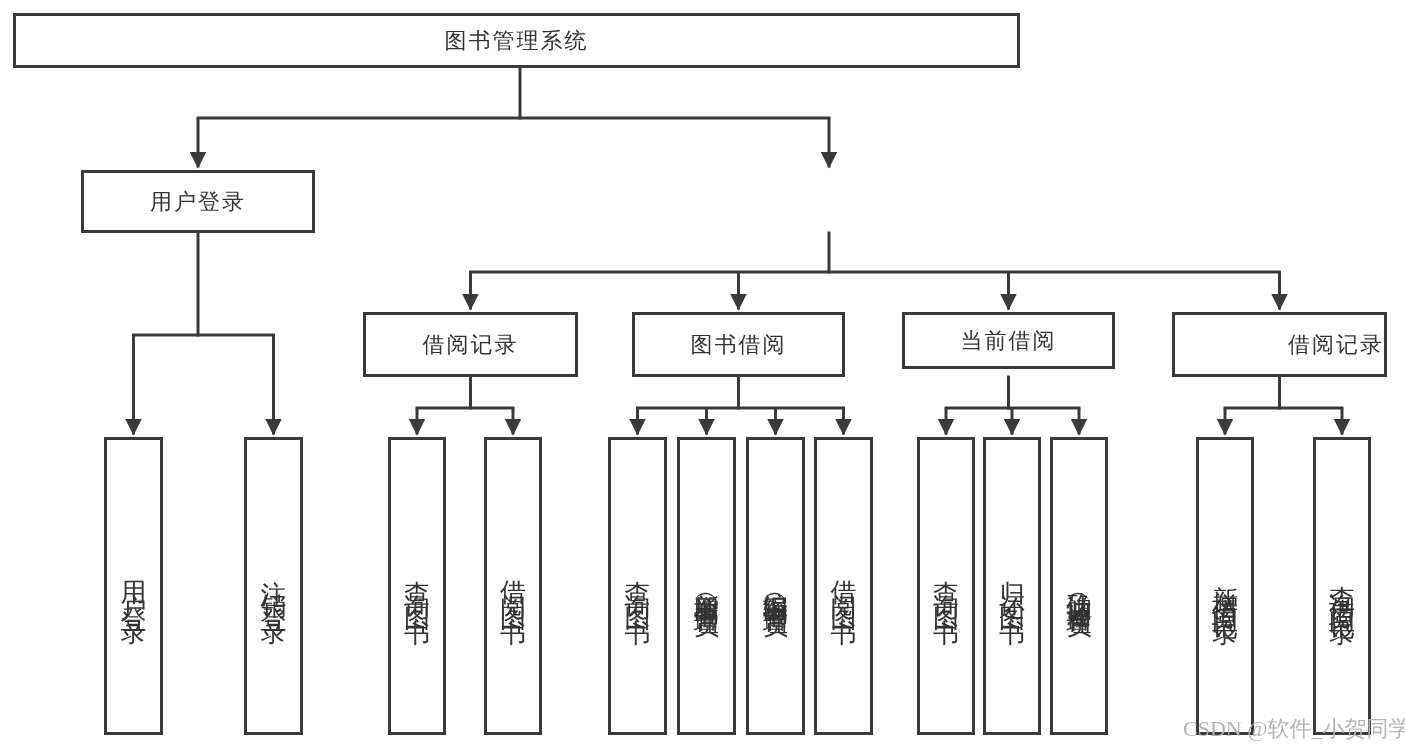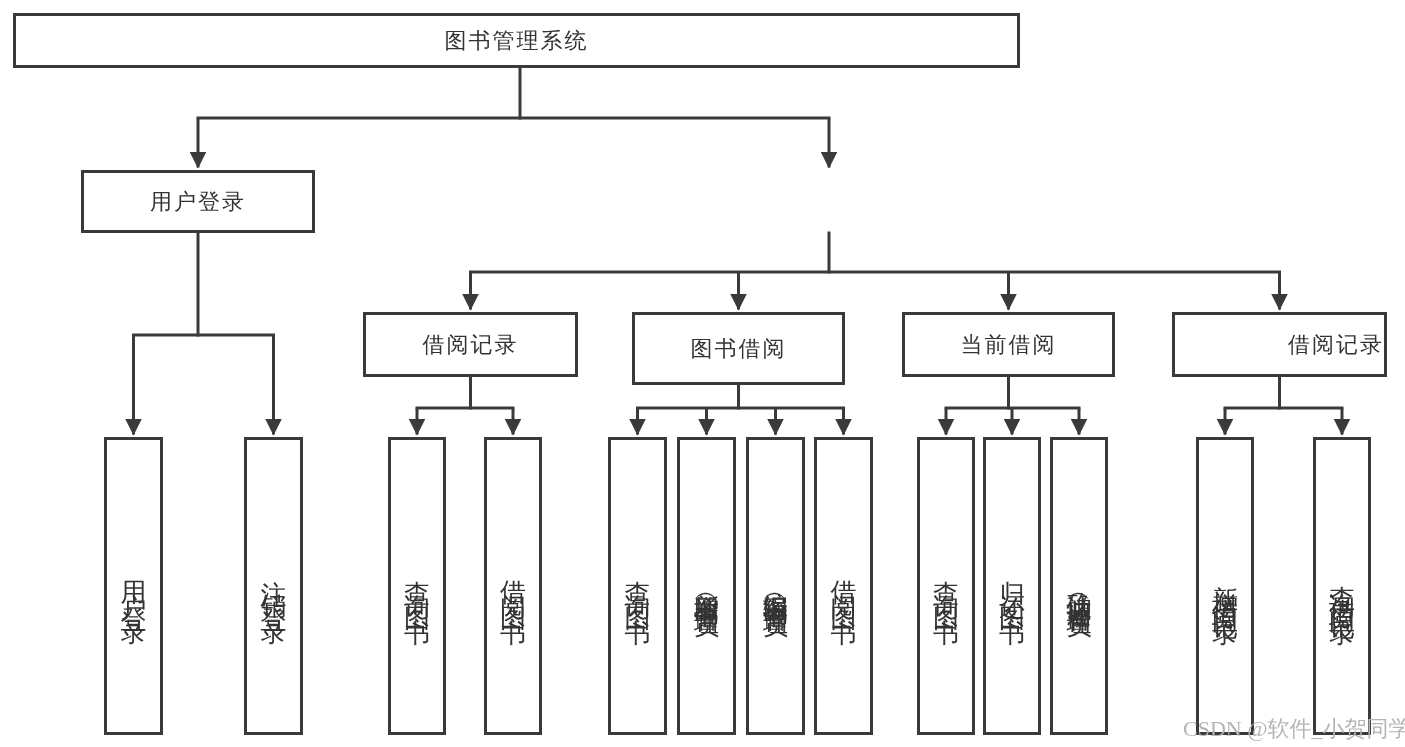"图书借阅" .n-borrow { height: 73px -> 65px }
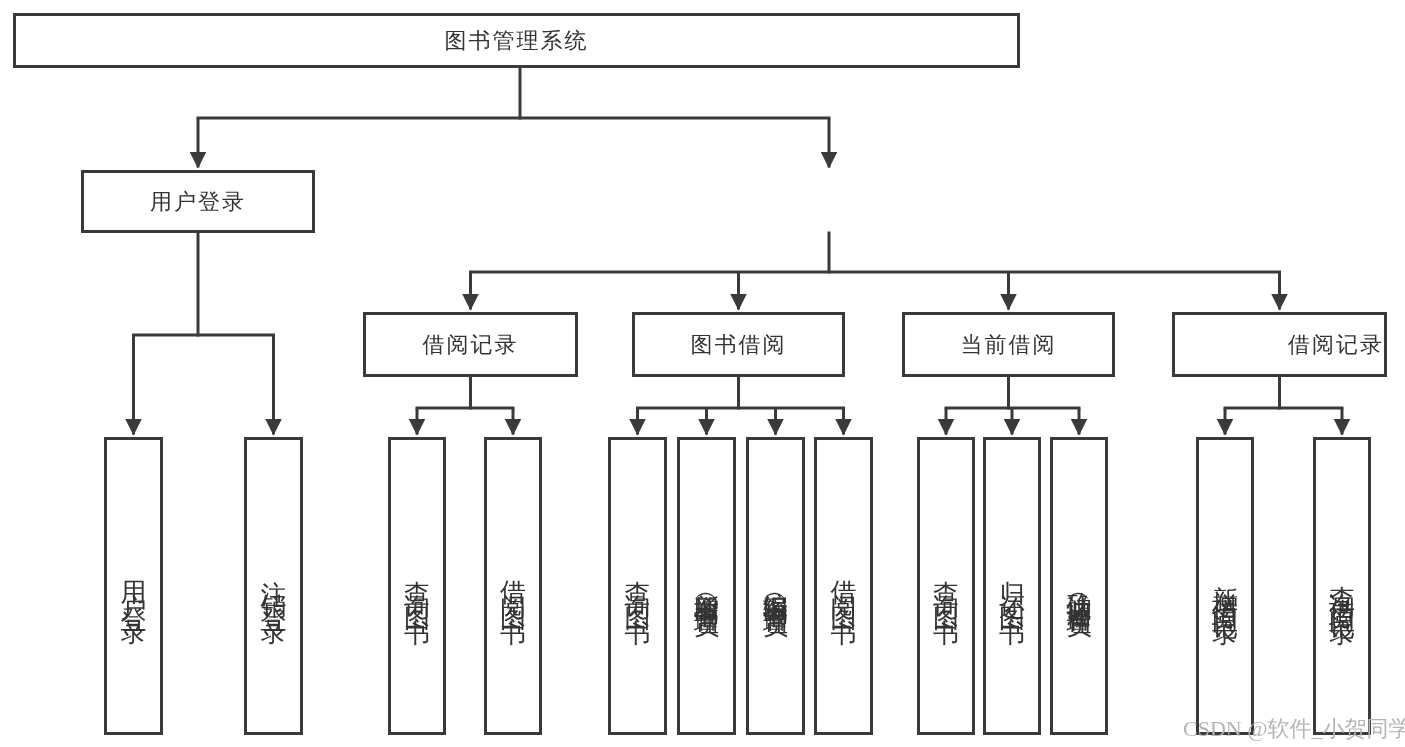"当前借阅" .n-current { height: 65px -> 57px }
